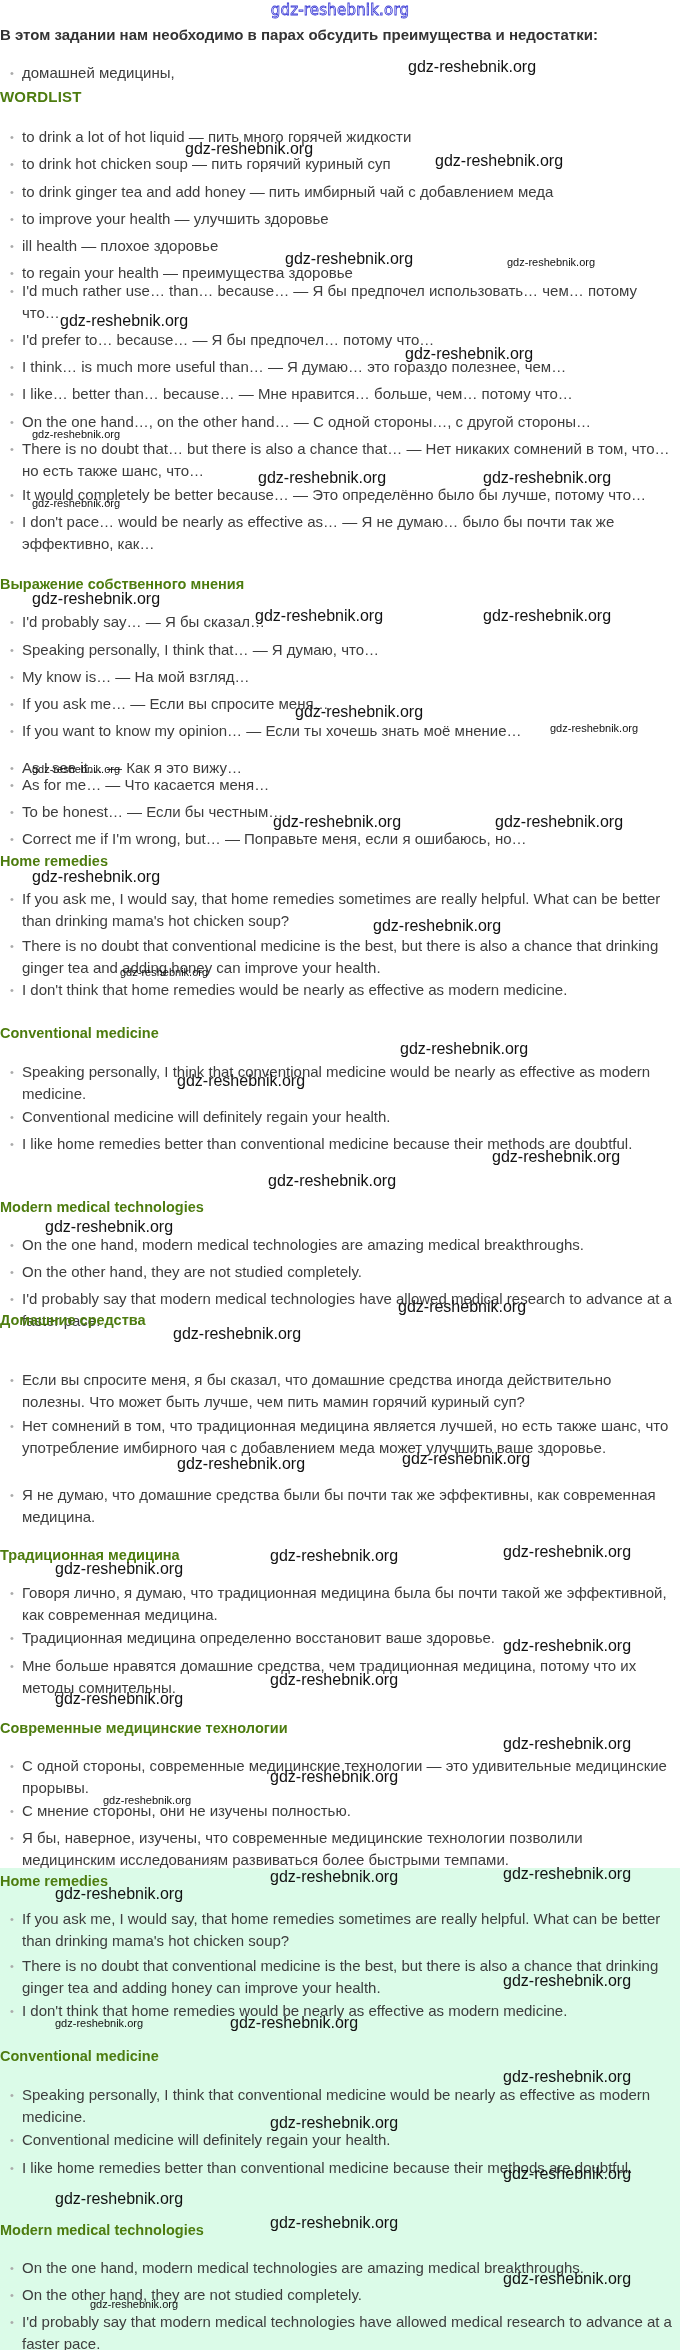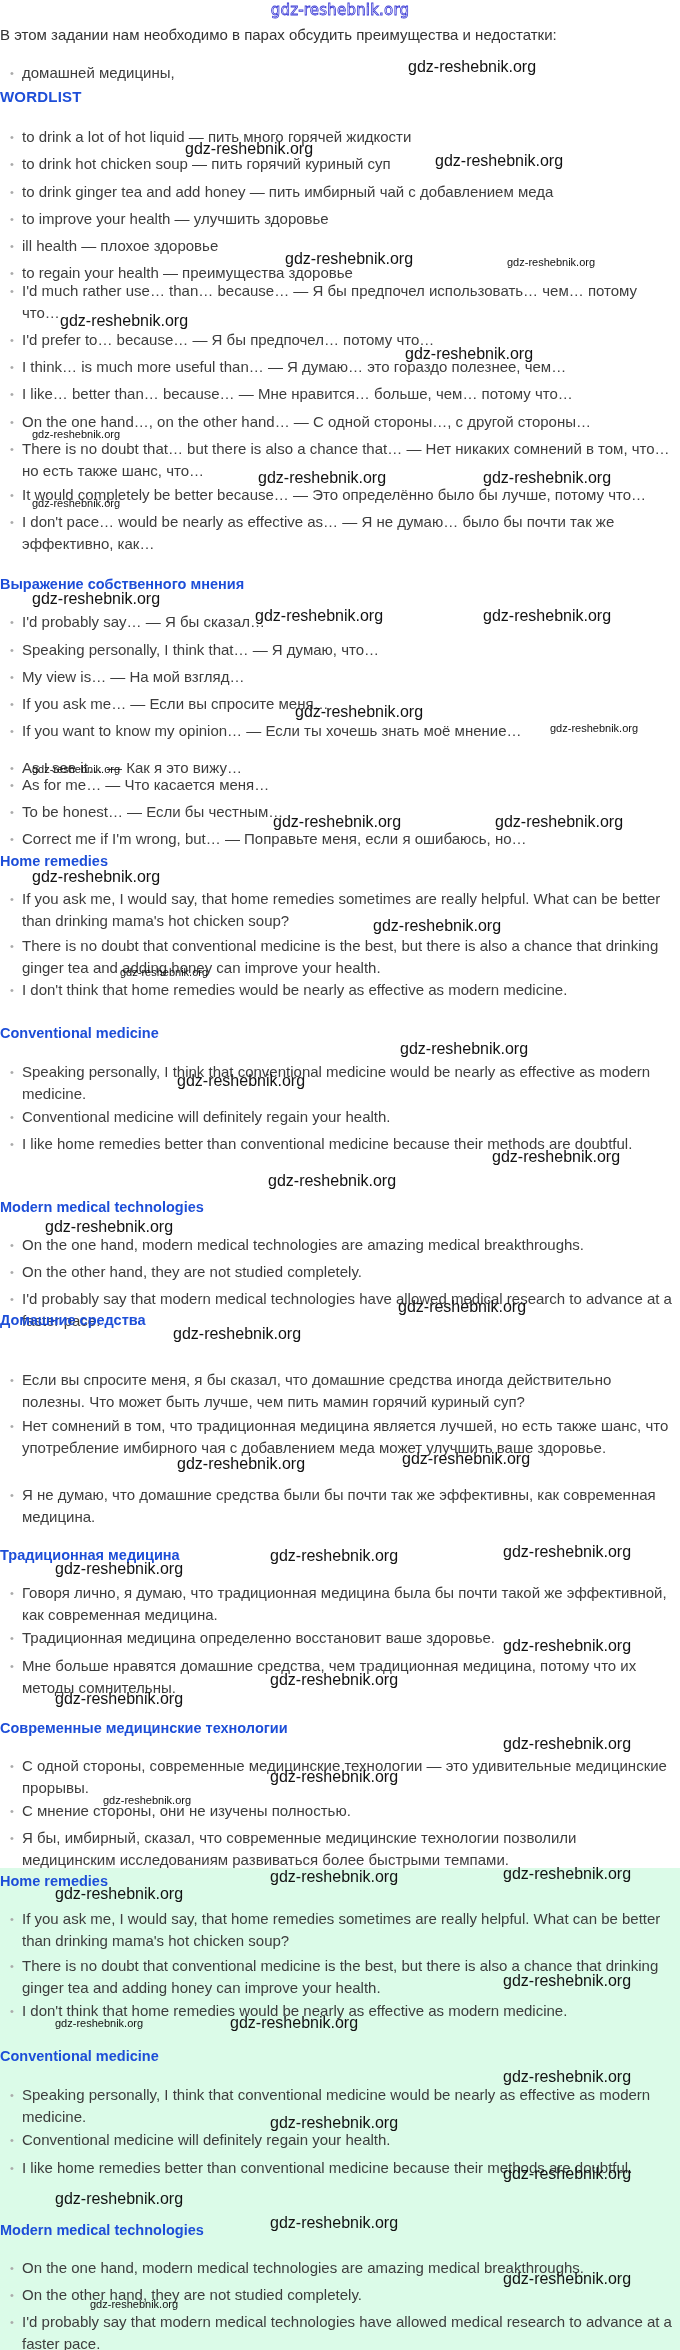"В этом задании нам необходимо" .intro { font-weight: none -> bold }
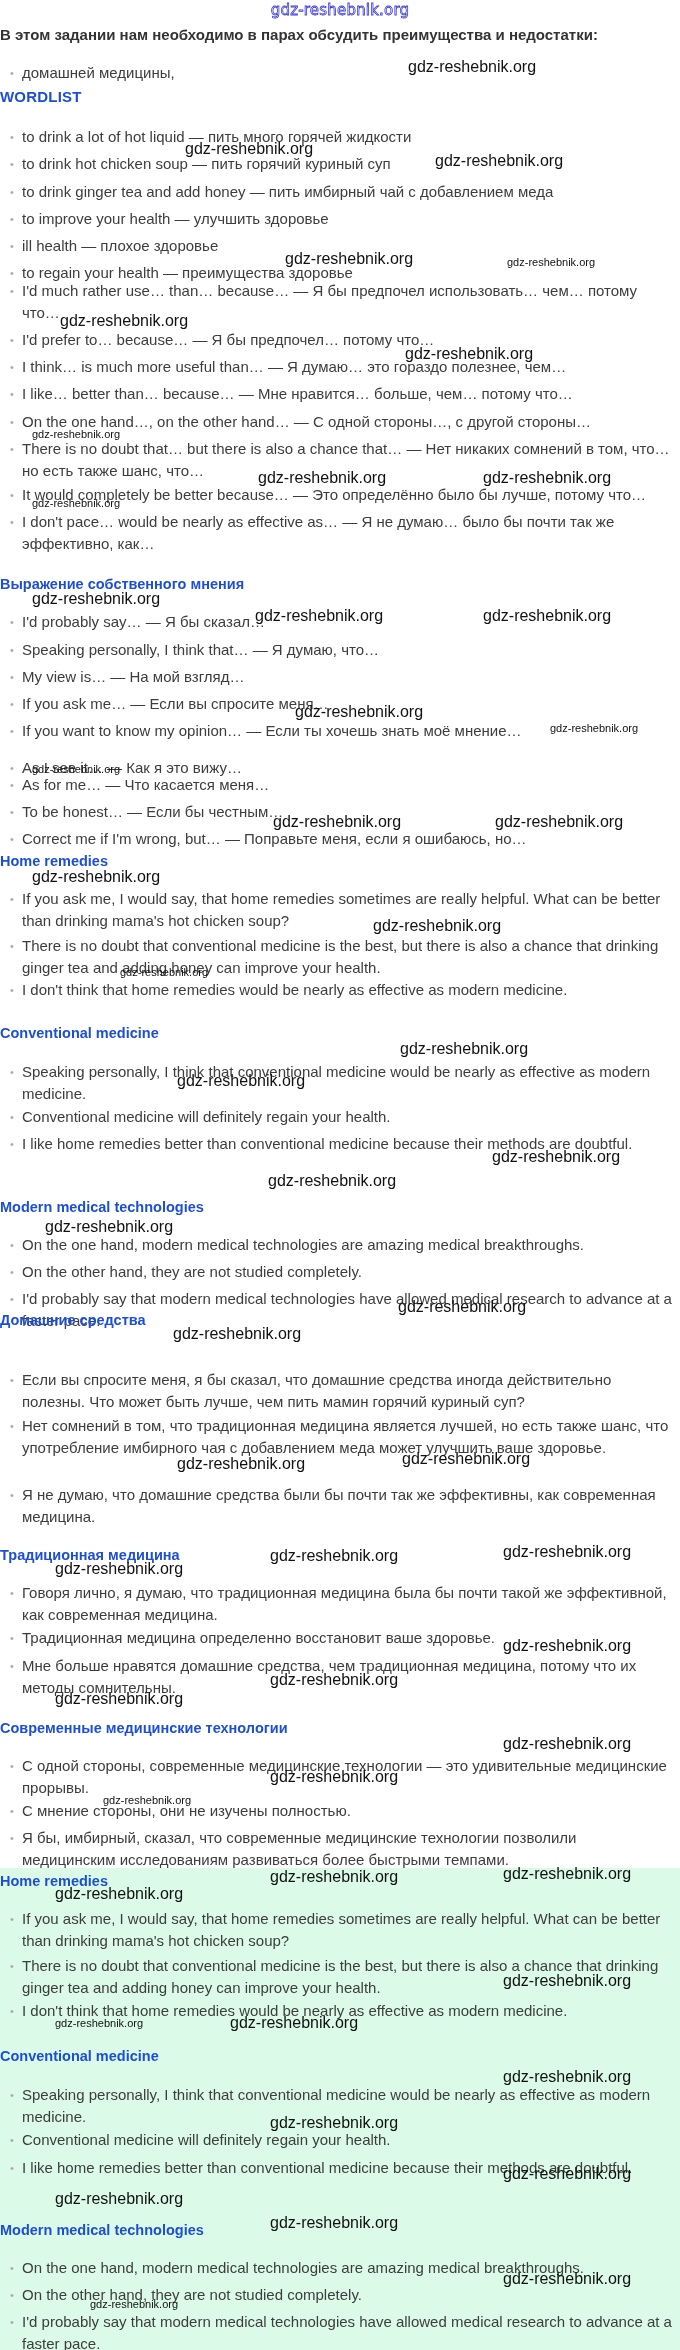"WORDLIST" .h { color: #1d4ed8 -> #4d7c0f }
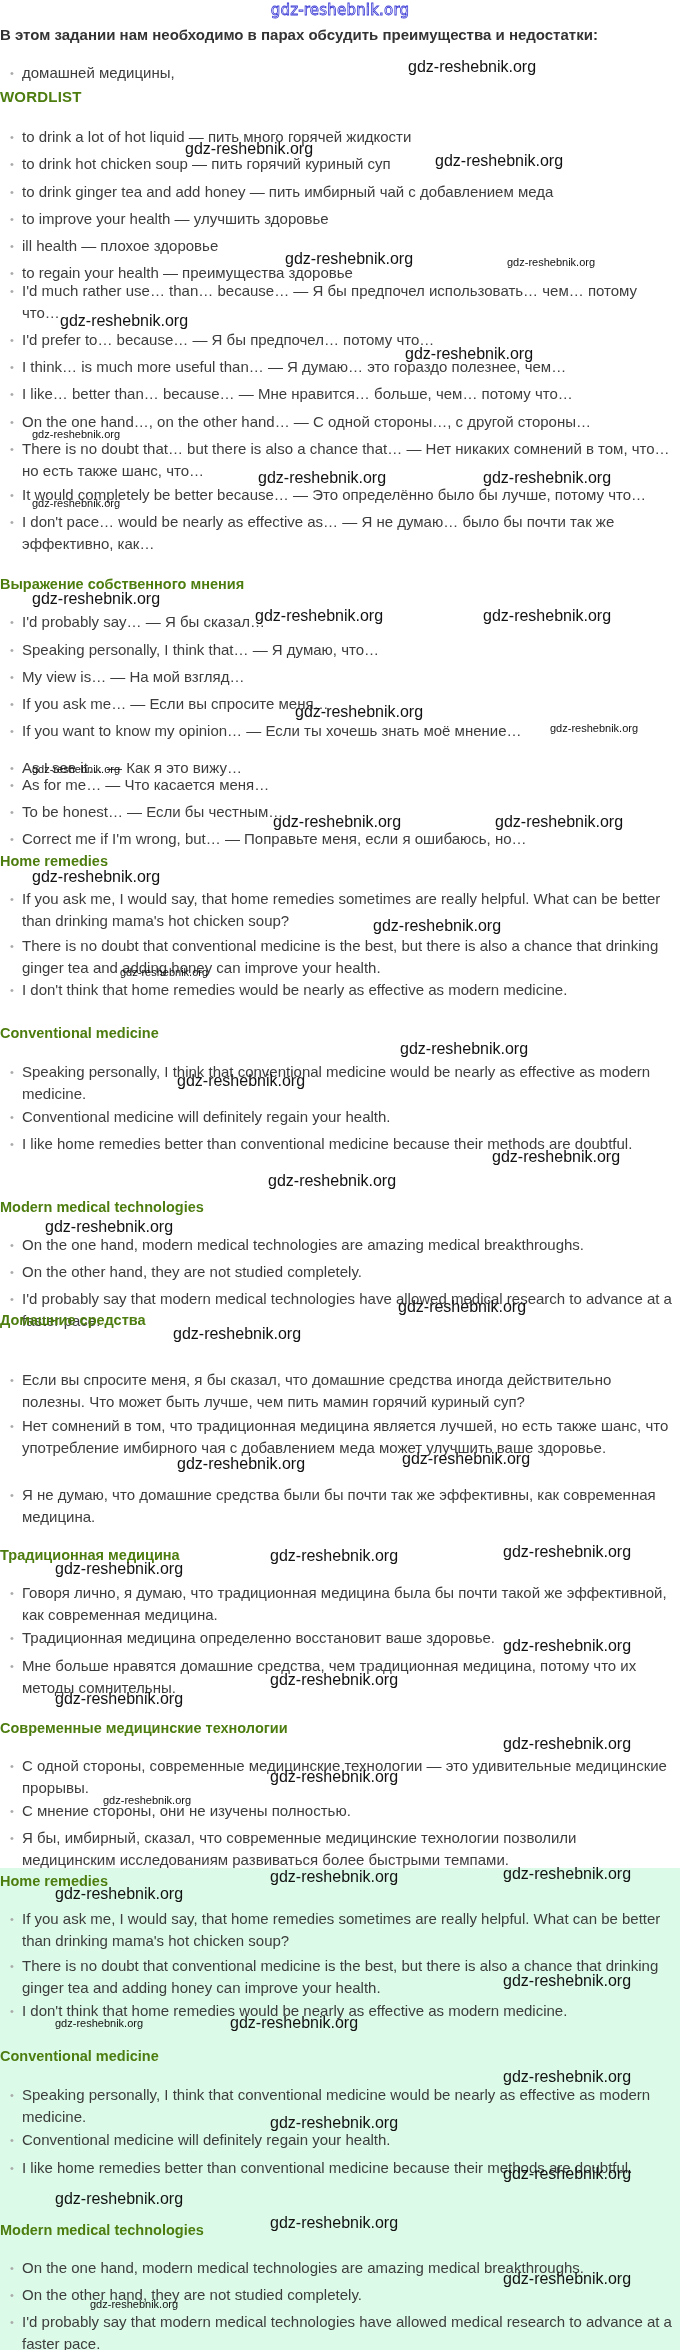"My view is… — На" div.li { text: view -> know }
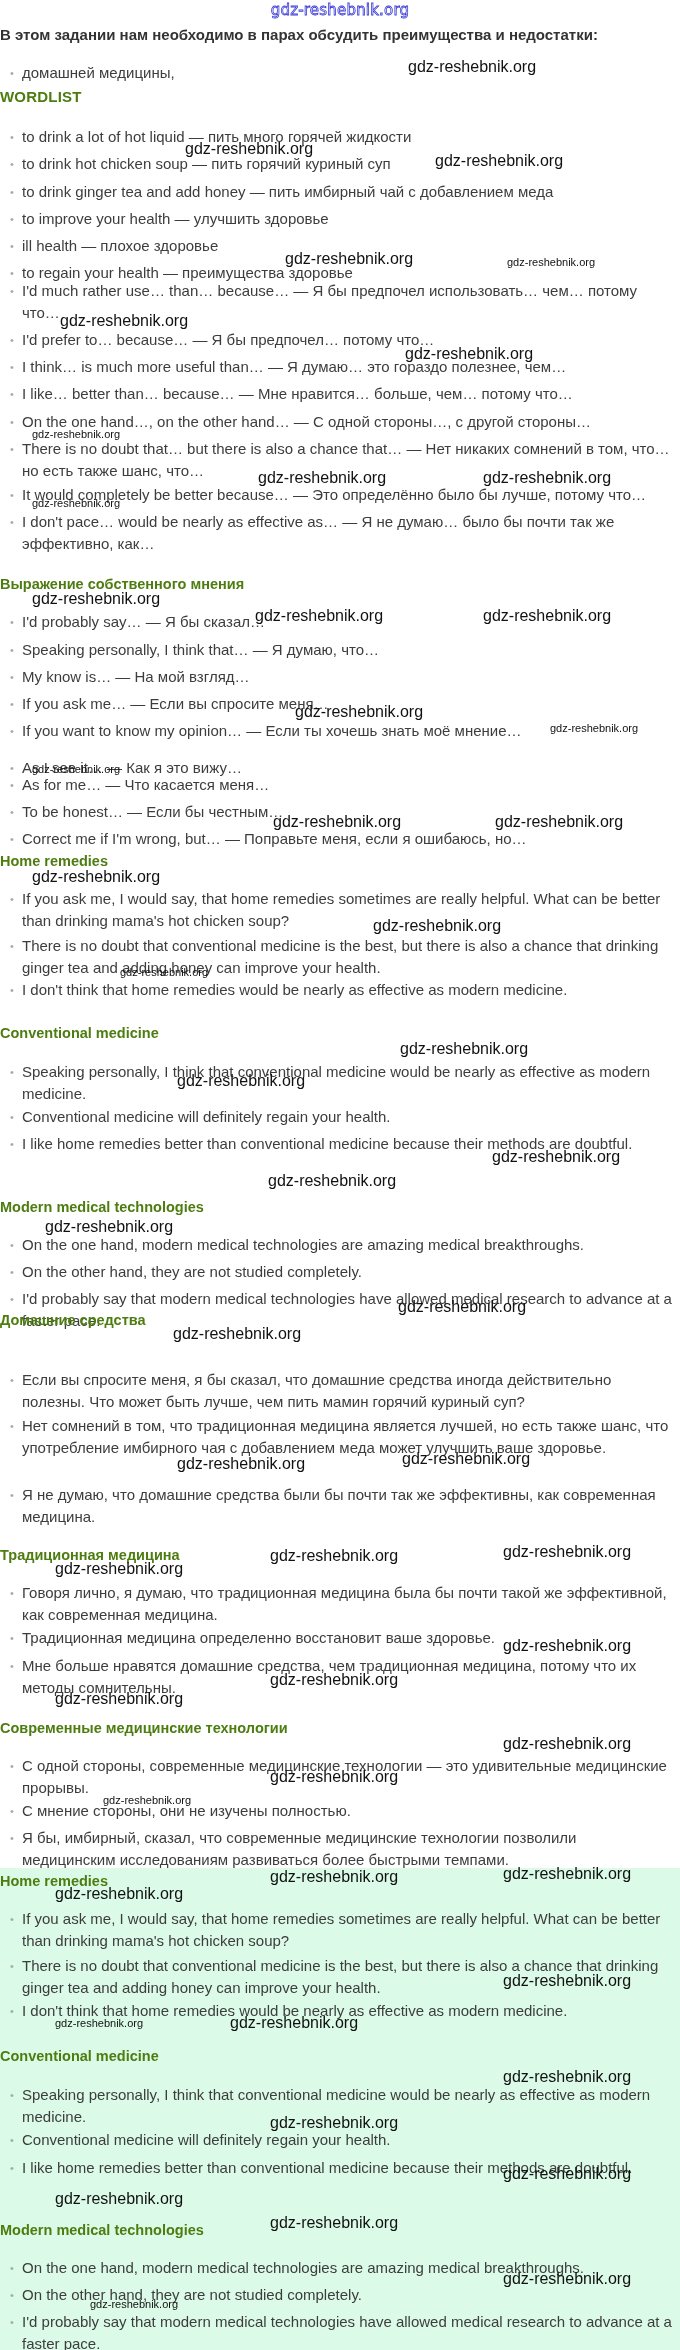"Я бы, имбирный, сказал, что" div.li { text: имбирный, сказал -> наверное, изучены }
